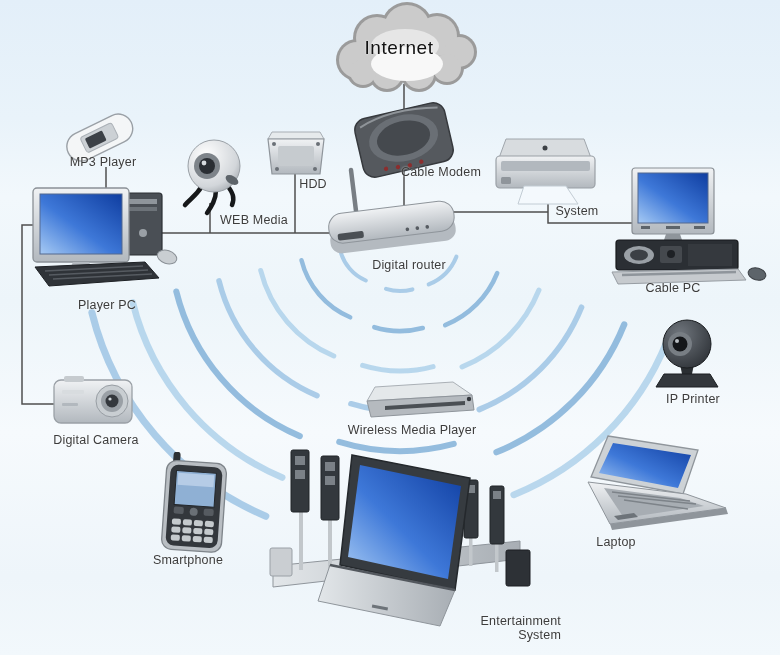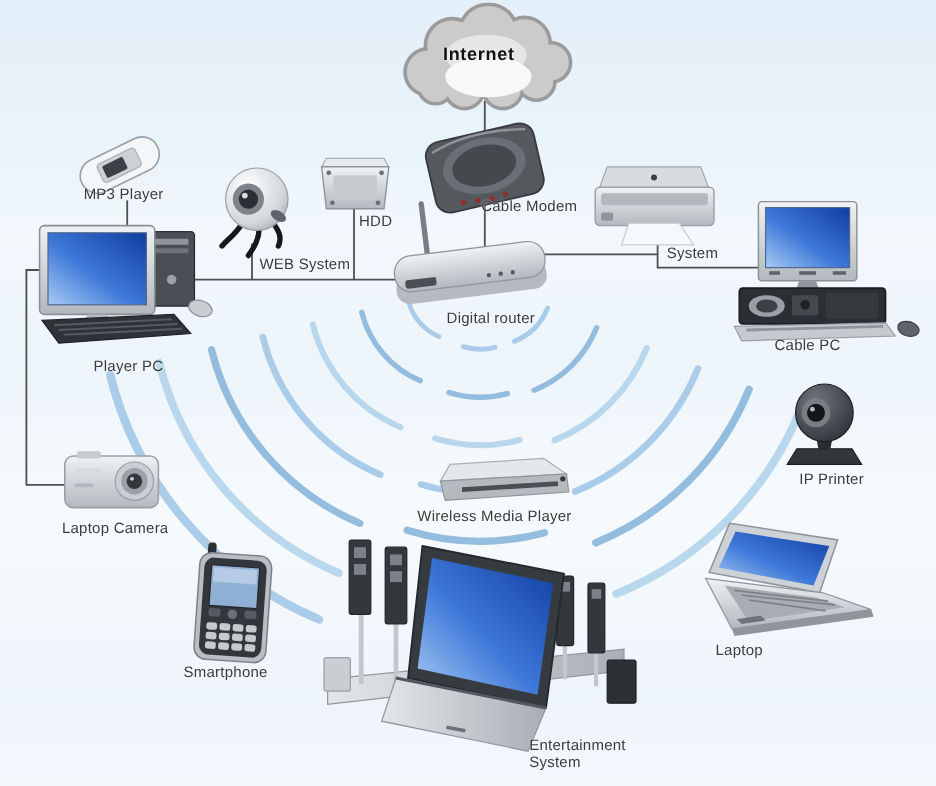"Internet" .lbl.bold { font-size: 15px -> 19px; font-weight: bold -> normal }
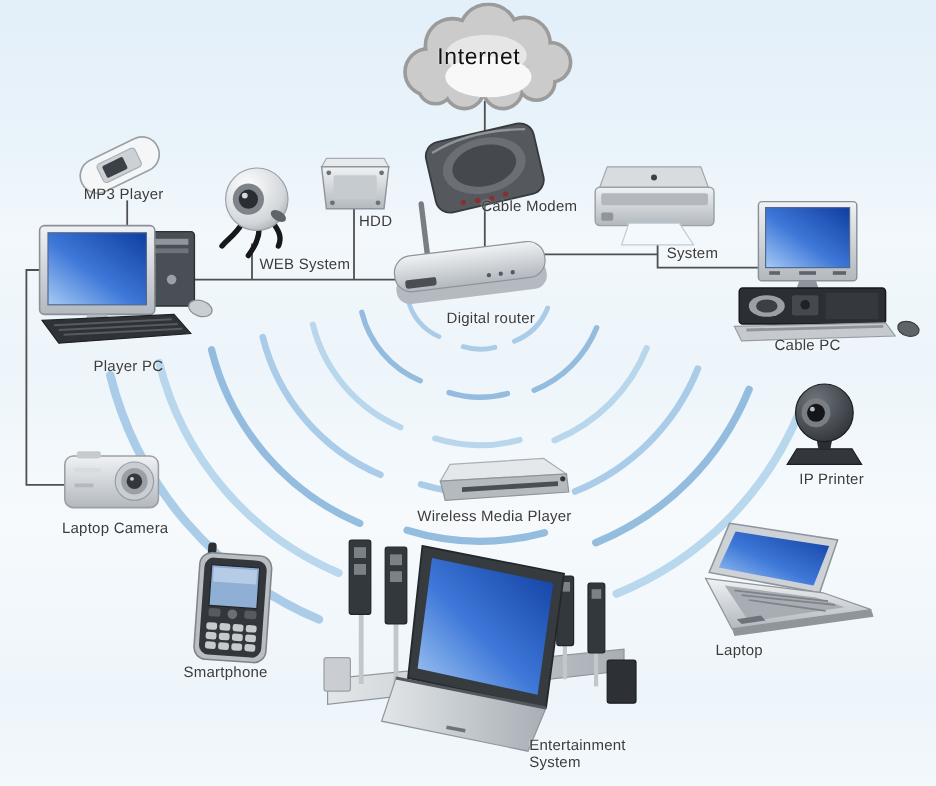"WEB System" div.lbl { text: System -> Media }
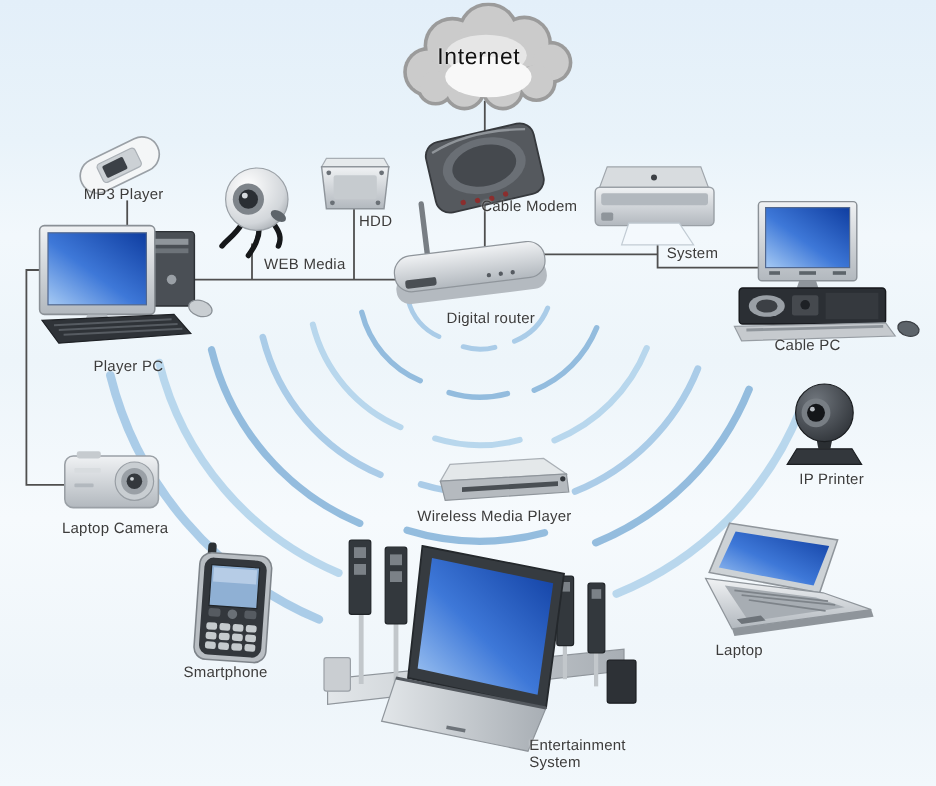"Laptop Camera" div.lbl { text: Laptop -> Digital }
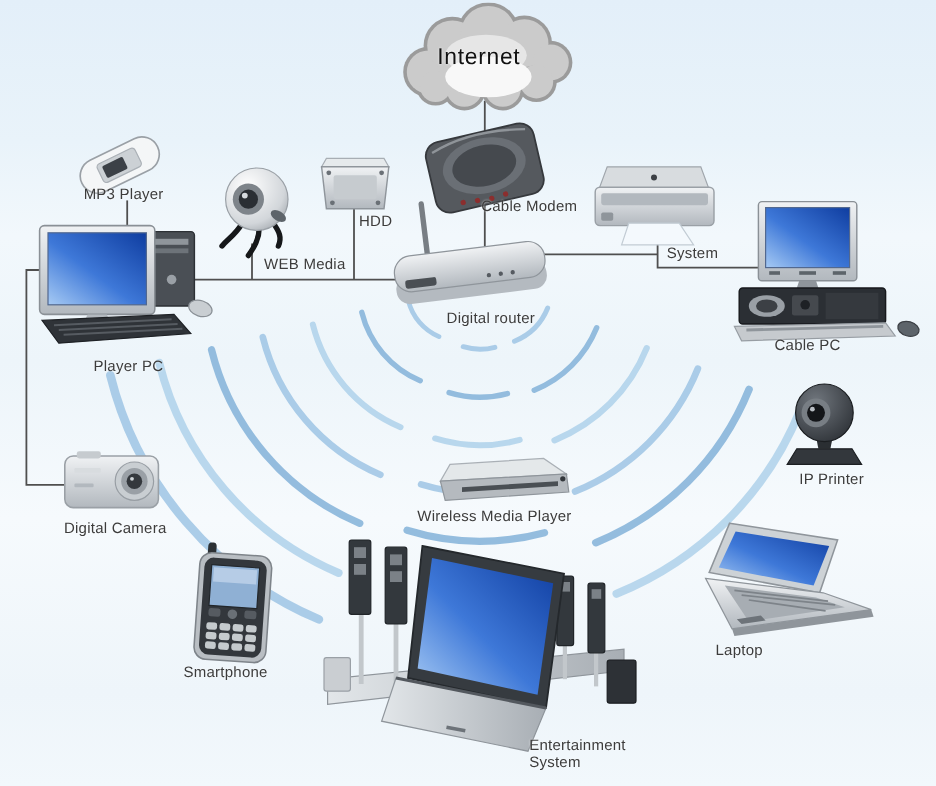"Entertainment System" .lbl.wrap { text-align: left -> right }
